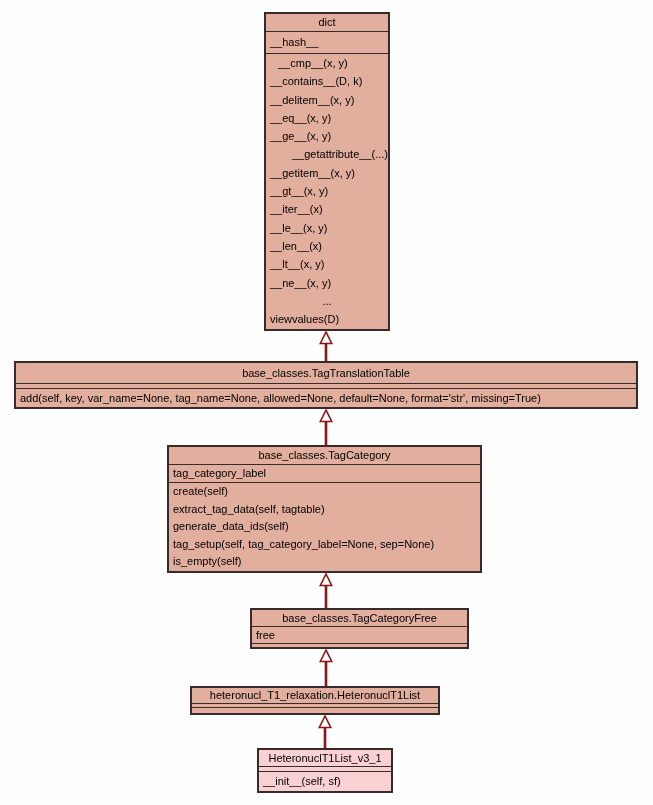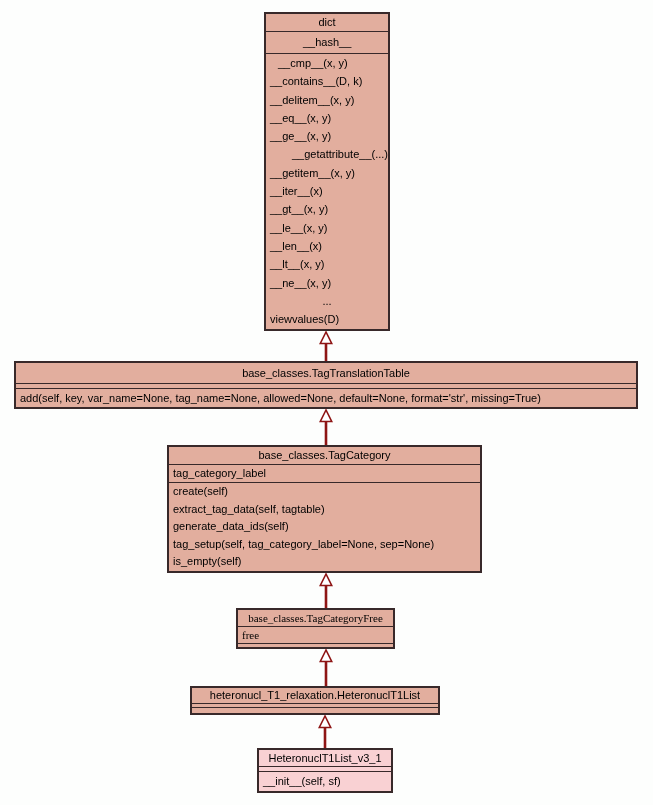"__hash__" div.row { margin-left: 33px -> none }
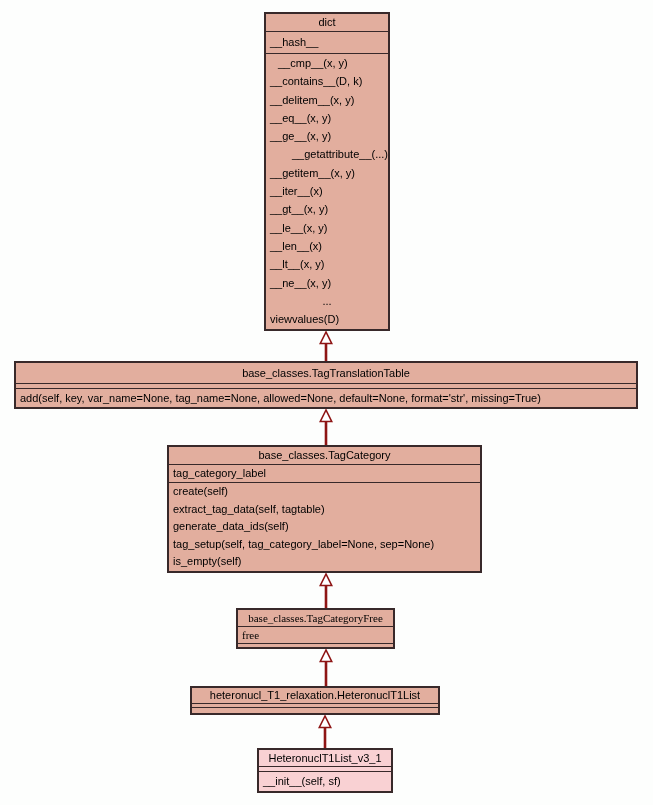"__iter__(x)" div.row { order: before "__gt__(x, y)" -> after "__gt__(x, y)" }
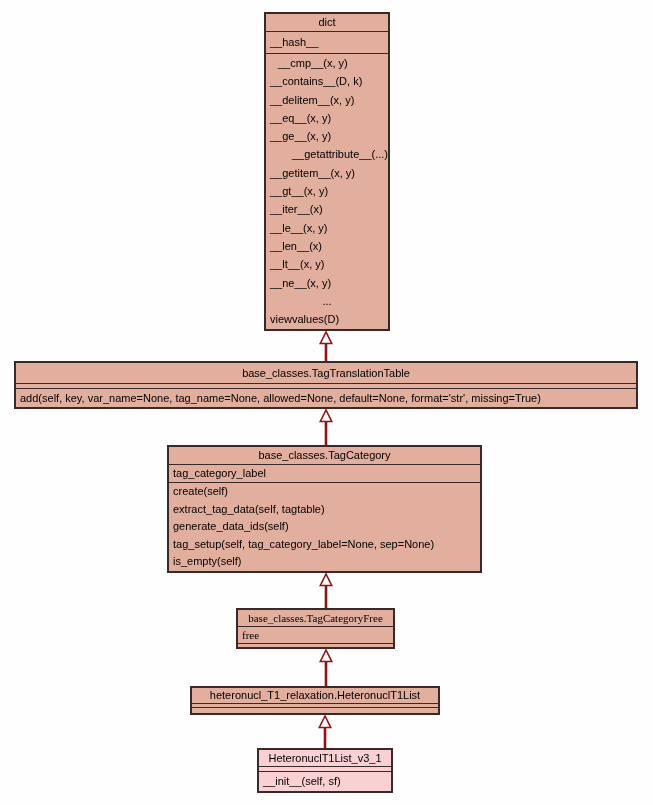"base_classes.TagCategoryFree" div.cbox { font-family: Liberation Serif, serif -> none; left: 236px -> 250px; width: 159px -> 219px }
